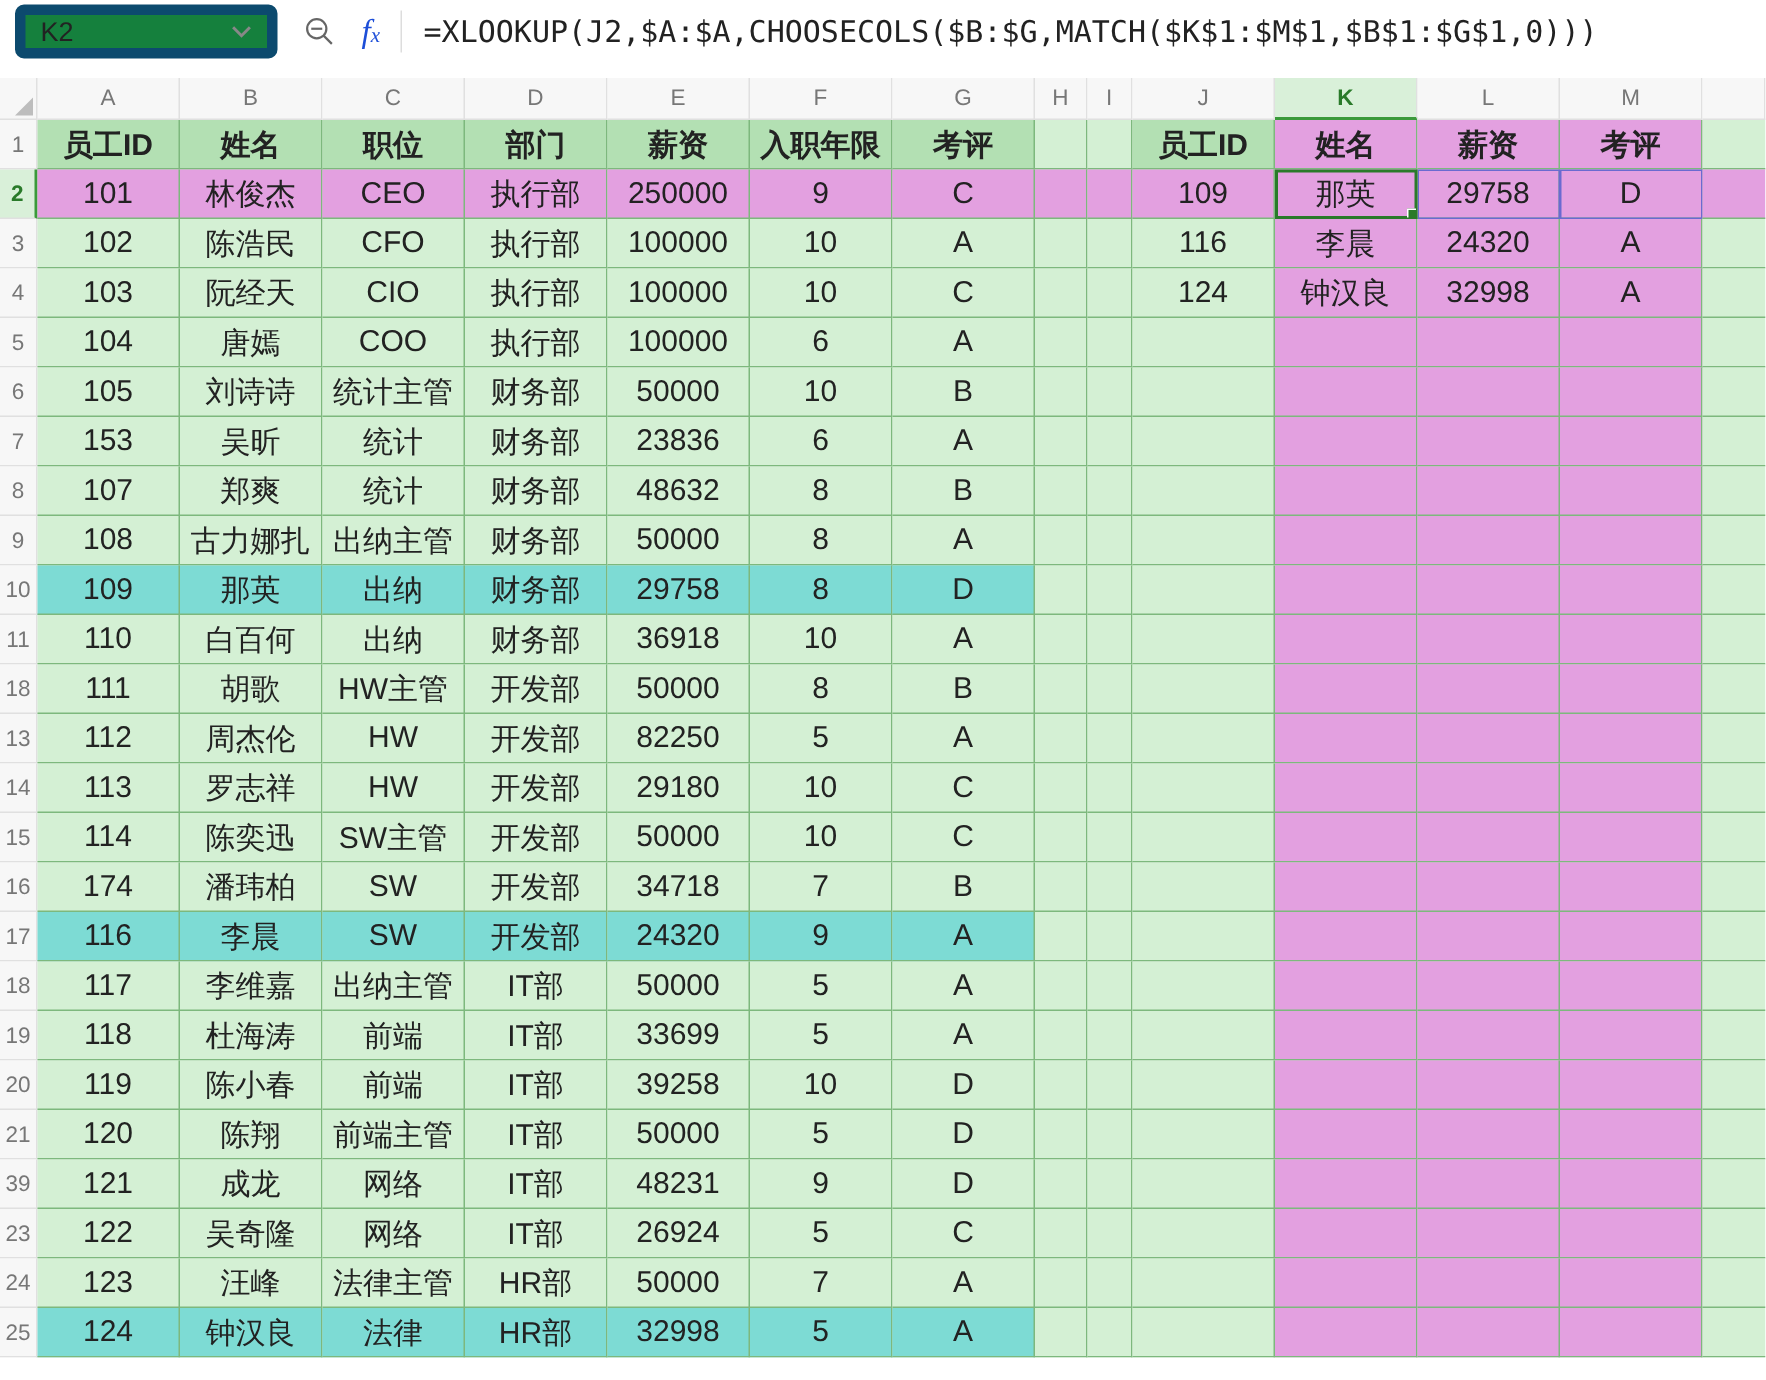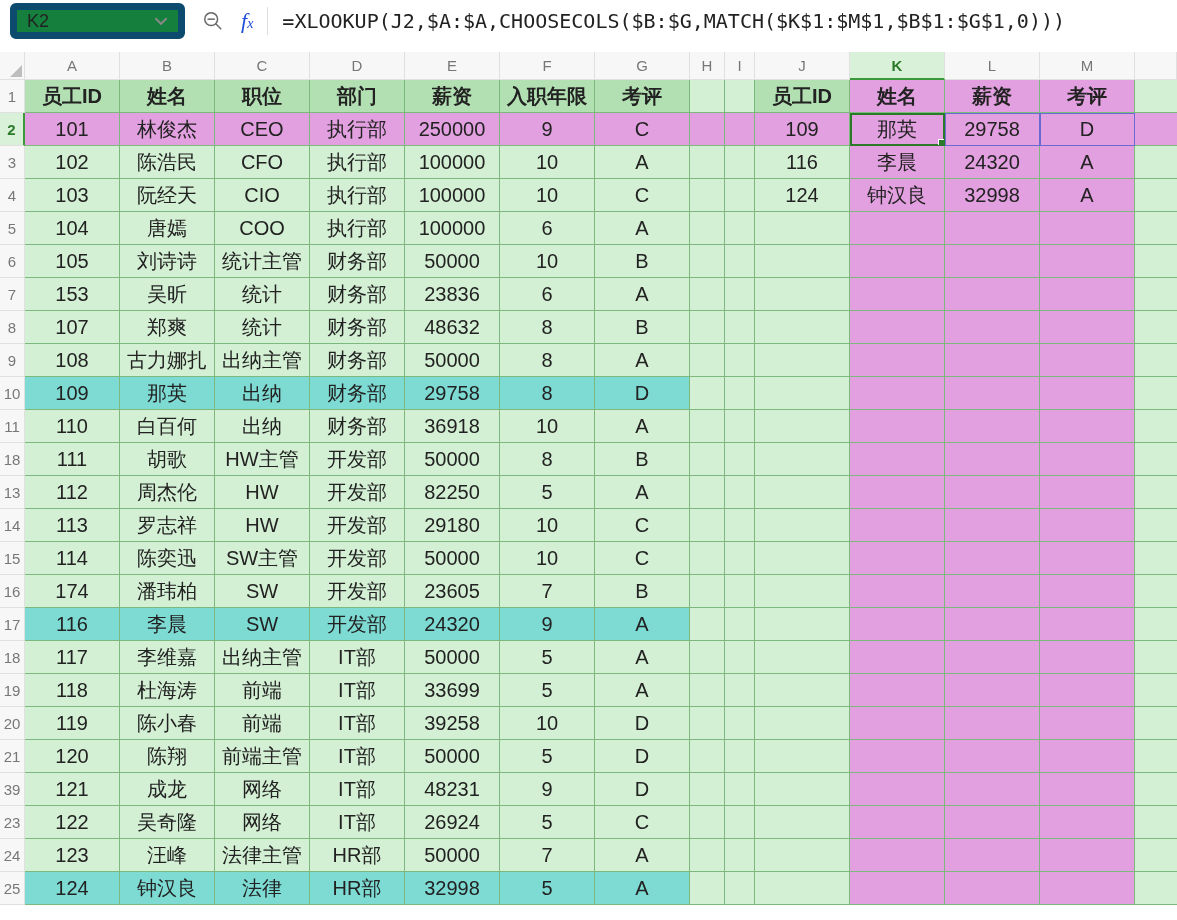"23605" div.cell { text: 23605 -> 34718 }
